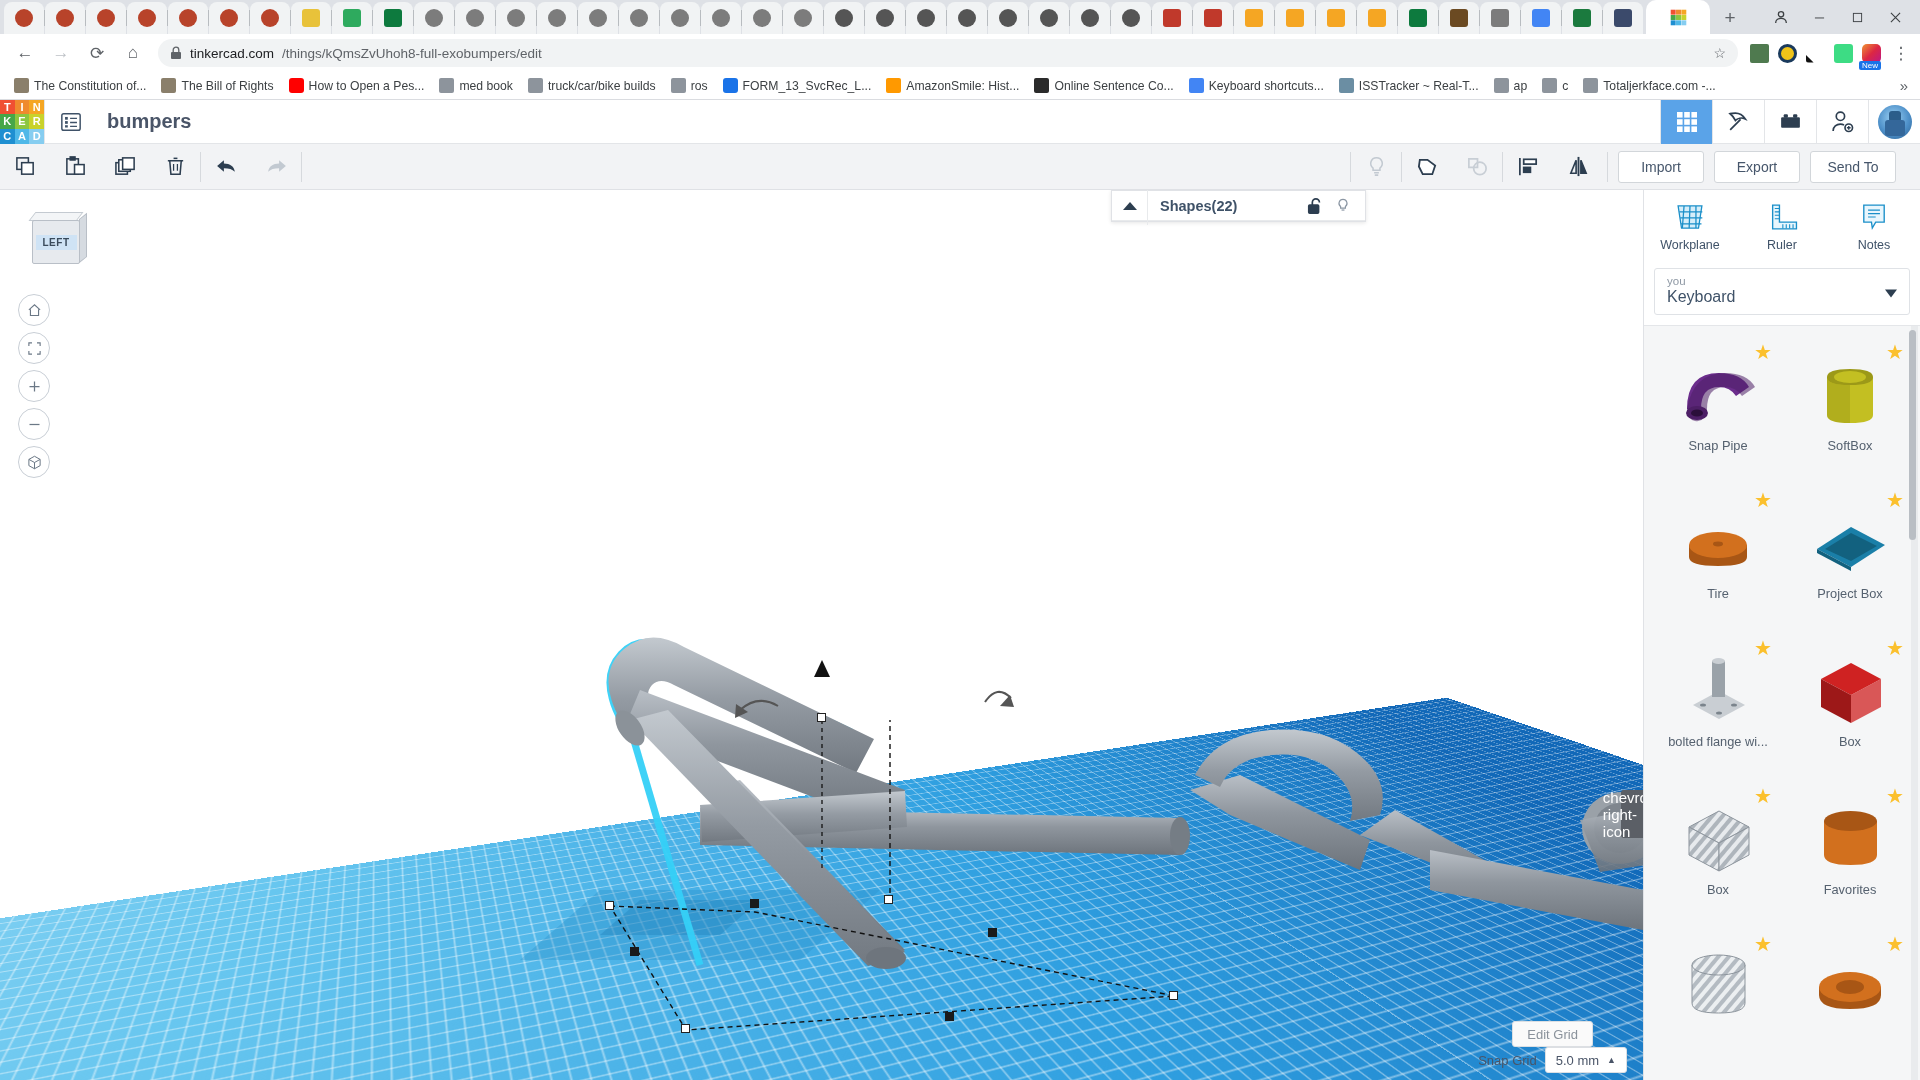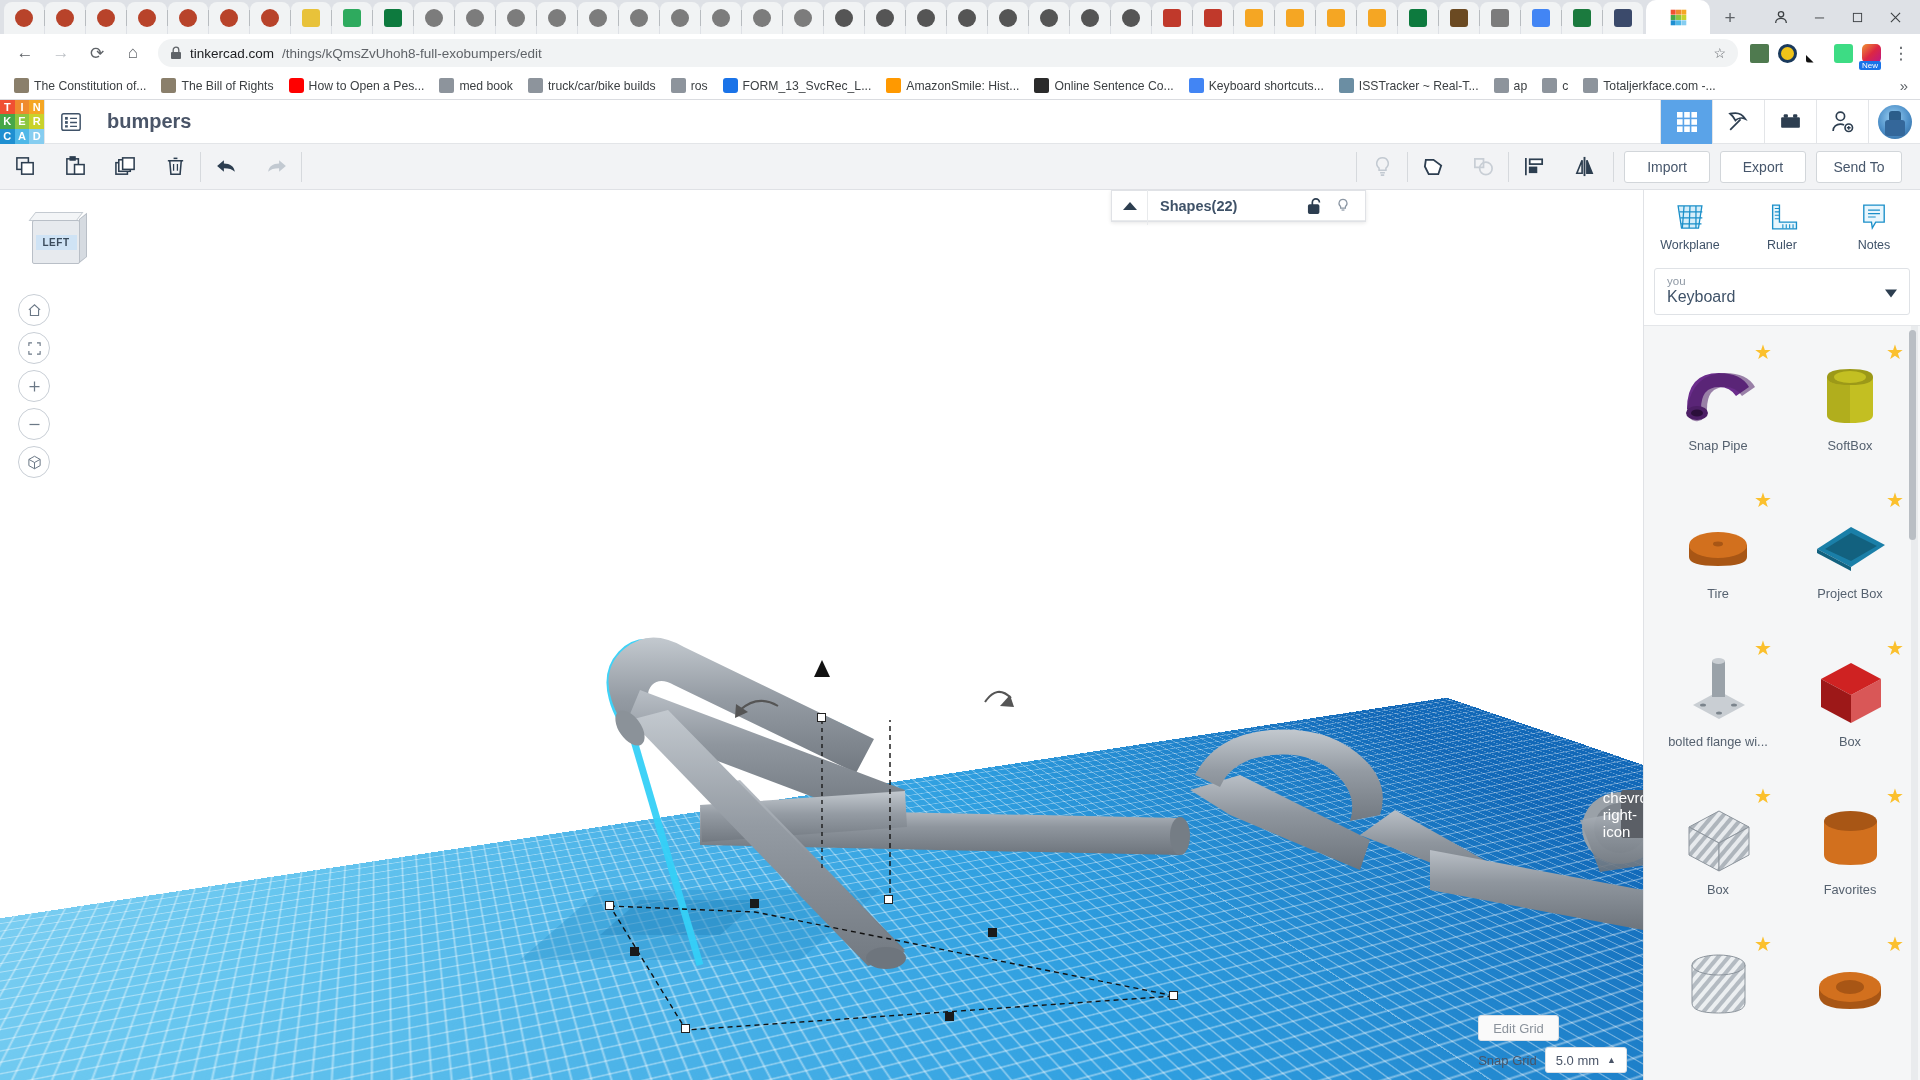"Import" .tb-right-pad { padding-right: 18px -> 24px }
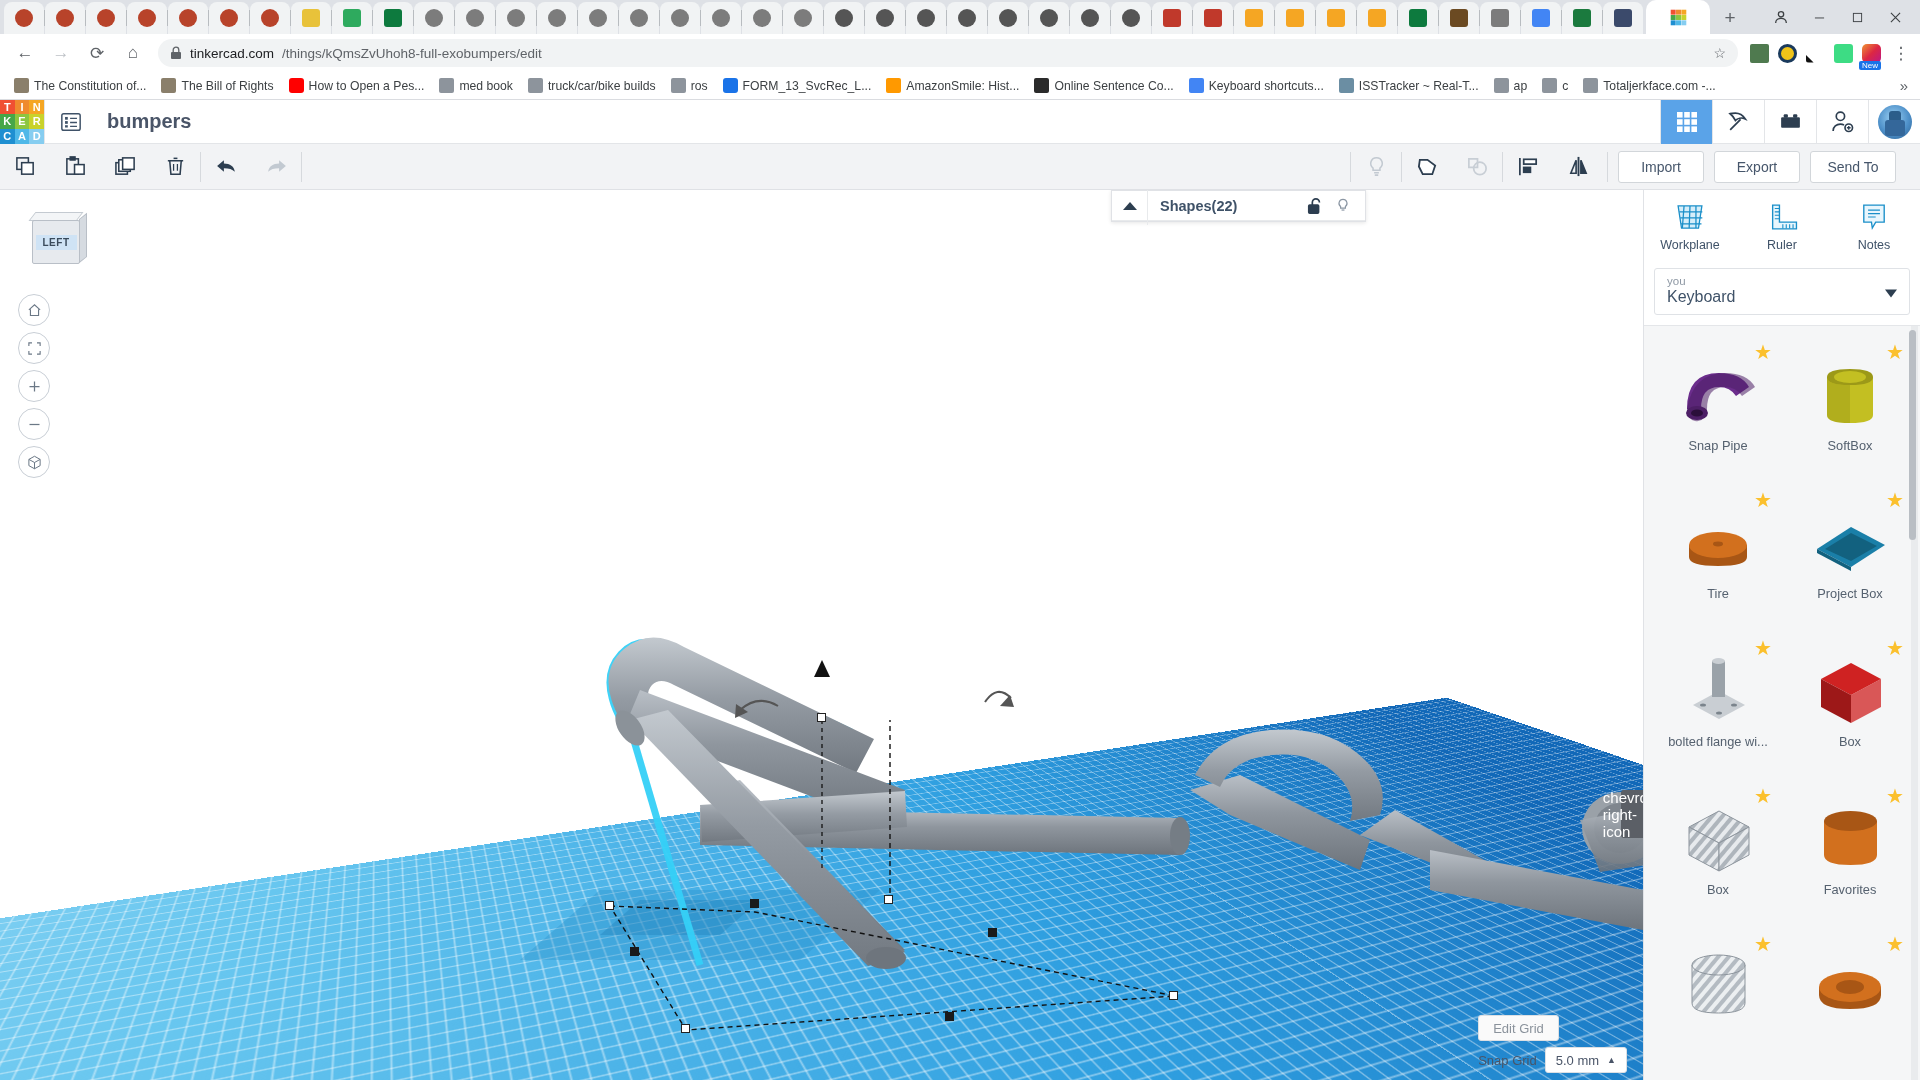"Edit Grid" .snapbar { align-items: flex-start -> center; gap: 6px -> none }
